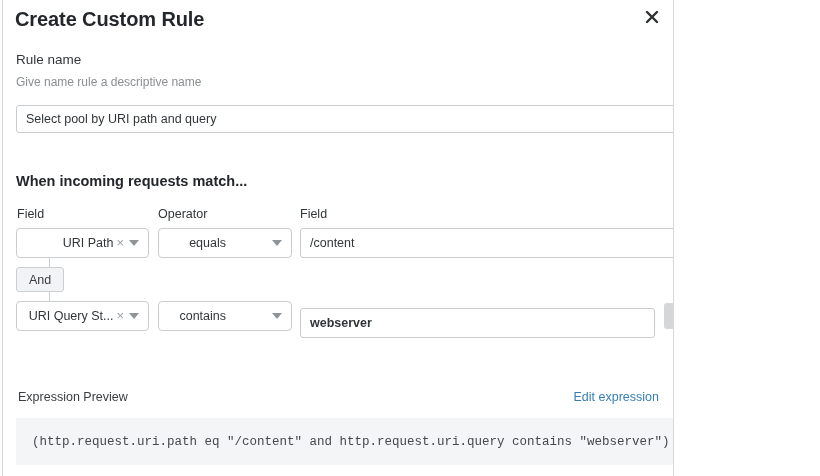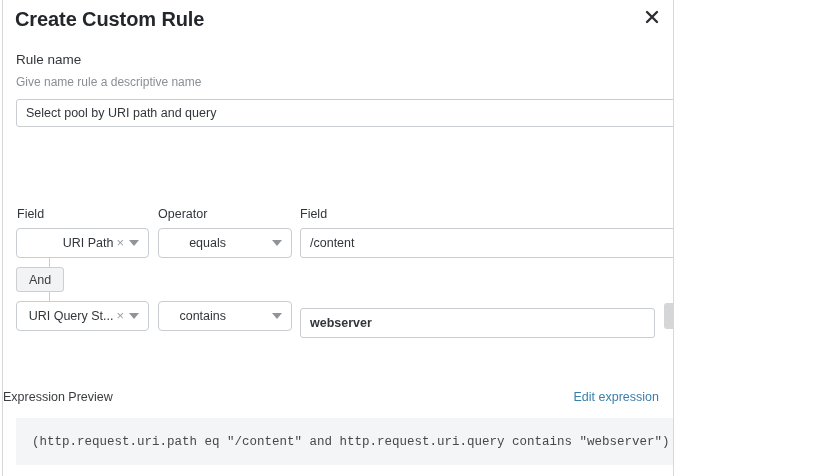"Select pool by URI path" .rule-name-input { top: 99px -> 105px }
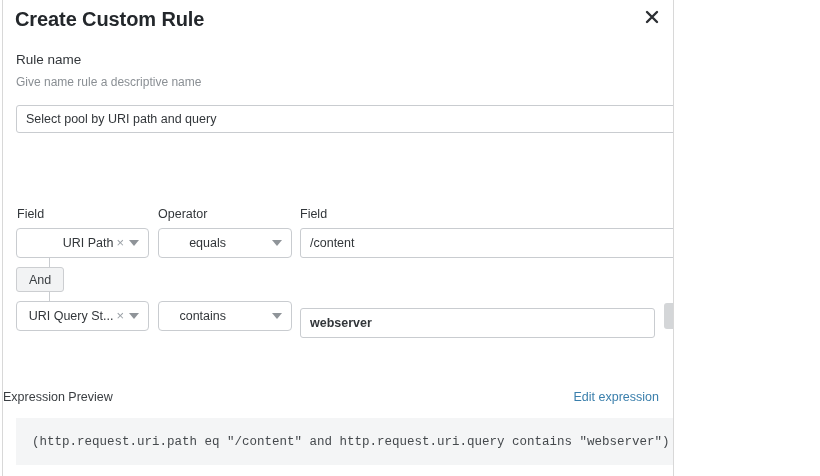"When incoming requests match..." div.section-heading { html: none -> <div>When incoming requests match...</div> }
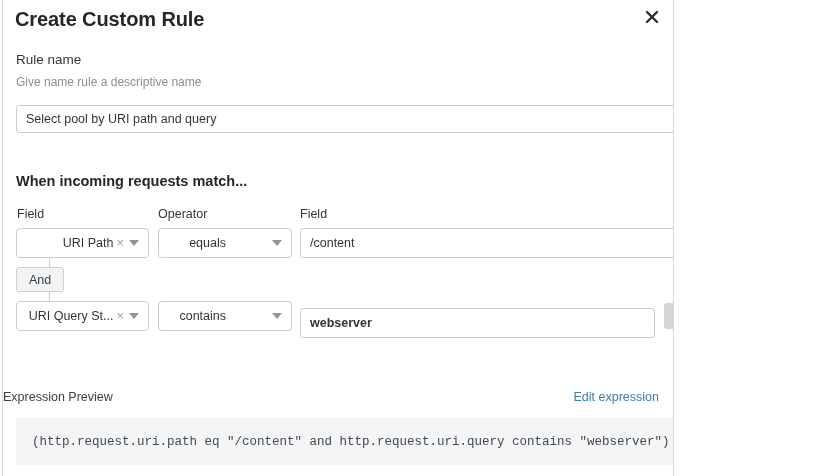"Expression Preview" .exp-label { left: 0 -> 15px }
